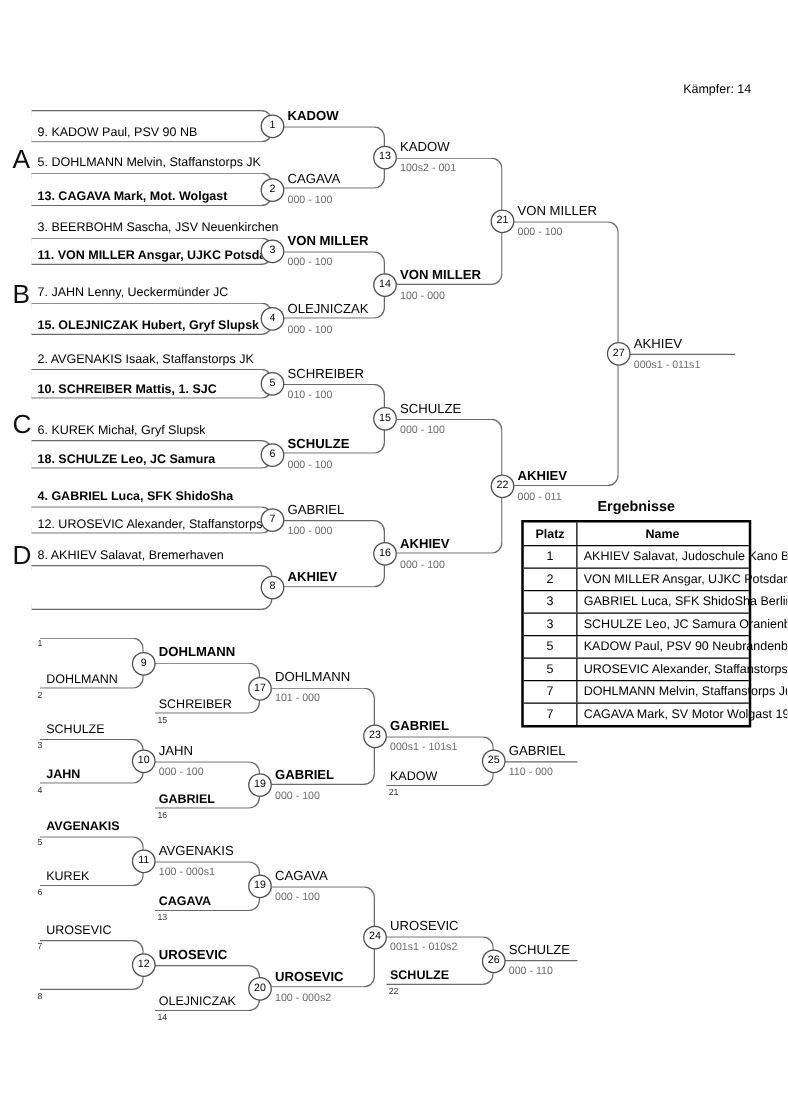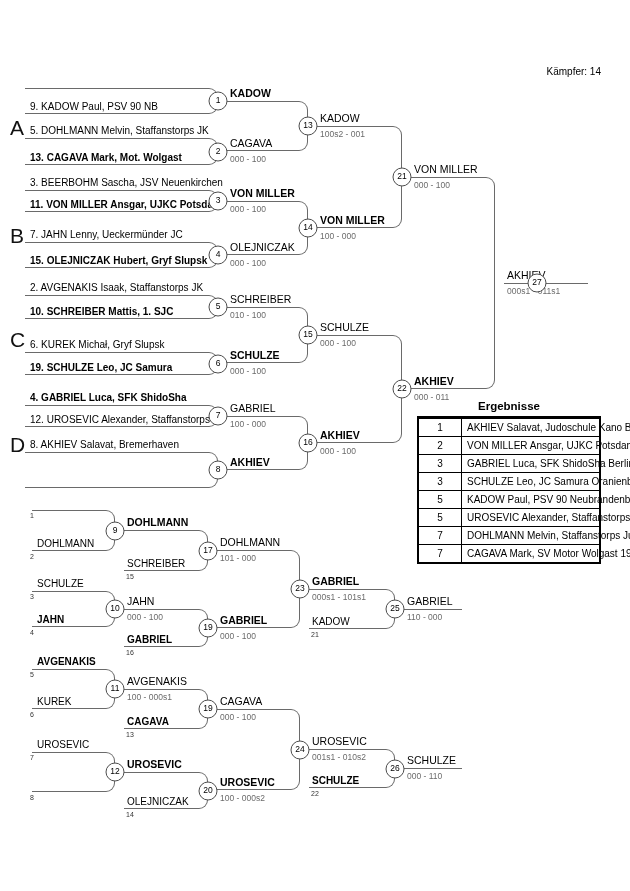"27" div.circle { margin-left: 42px -> none }
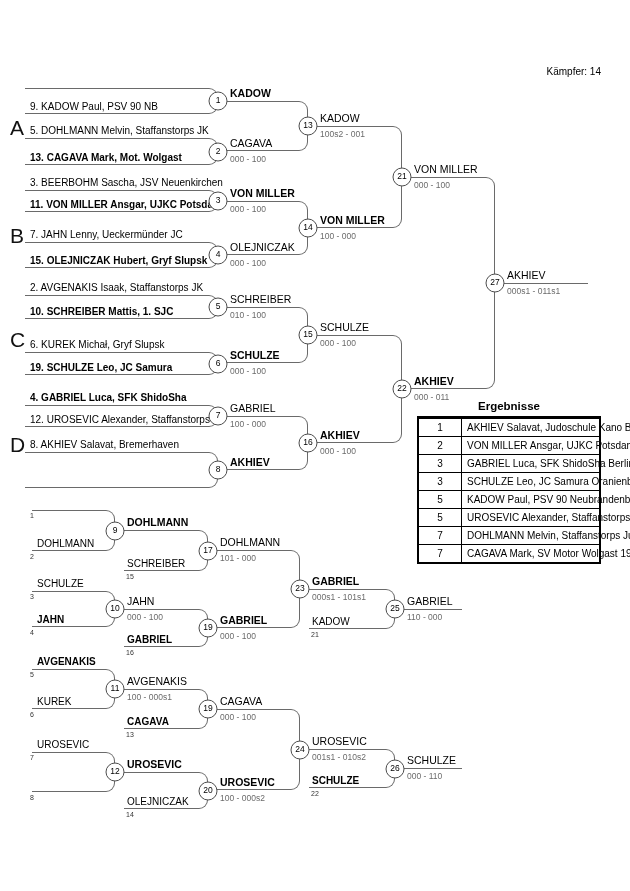"19. SCHULZE Leo, JC Samura" div.plabel { text: 19 -> 18 }
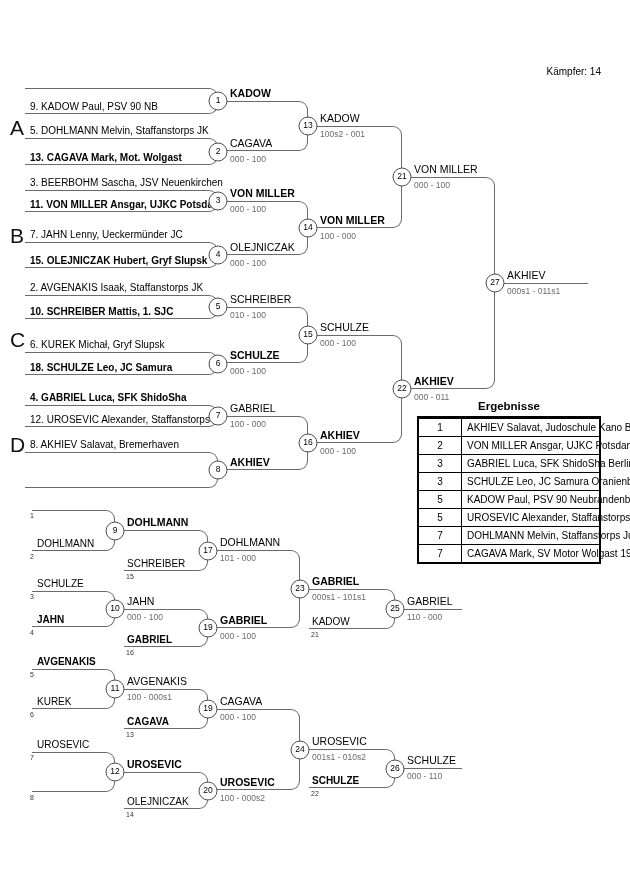"Platz" div.res-row { html: none -> <div> <div>Platz</div> <div>Name</div> </div> }
